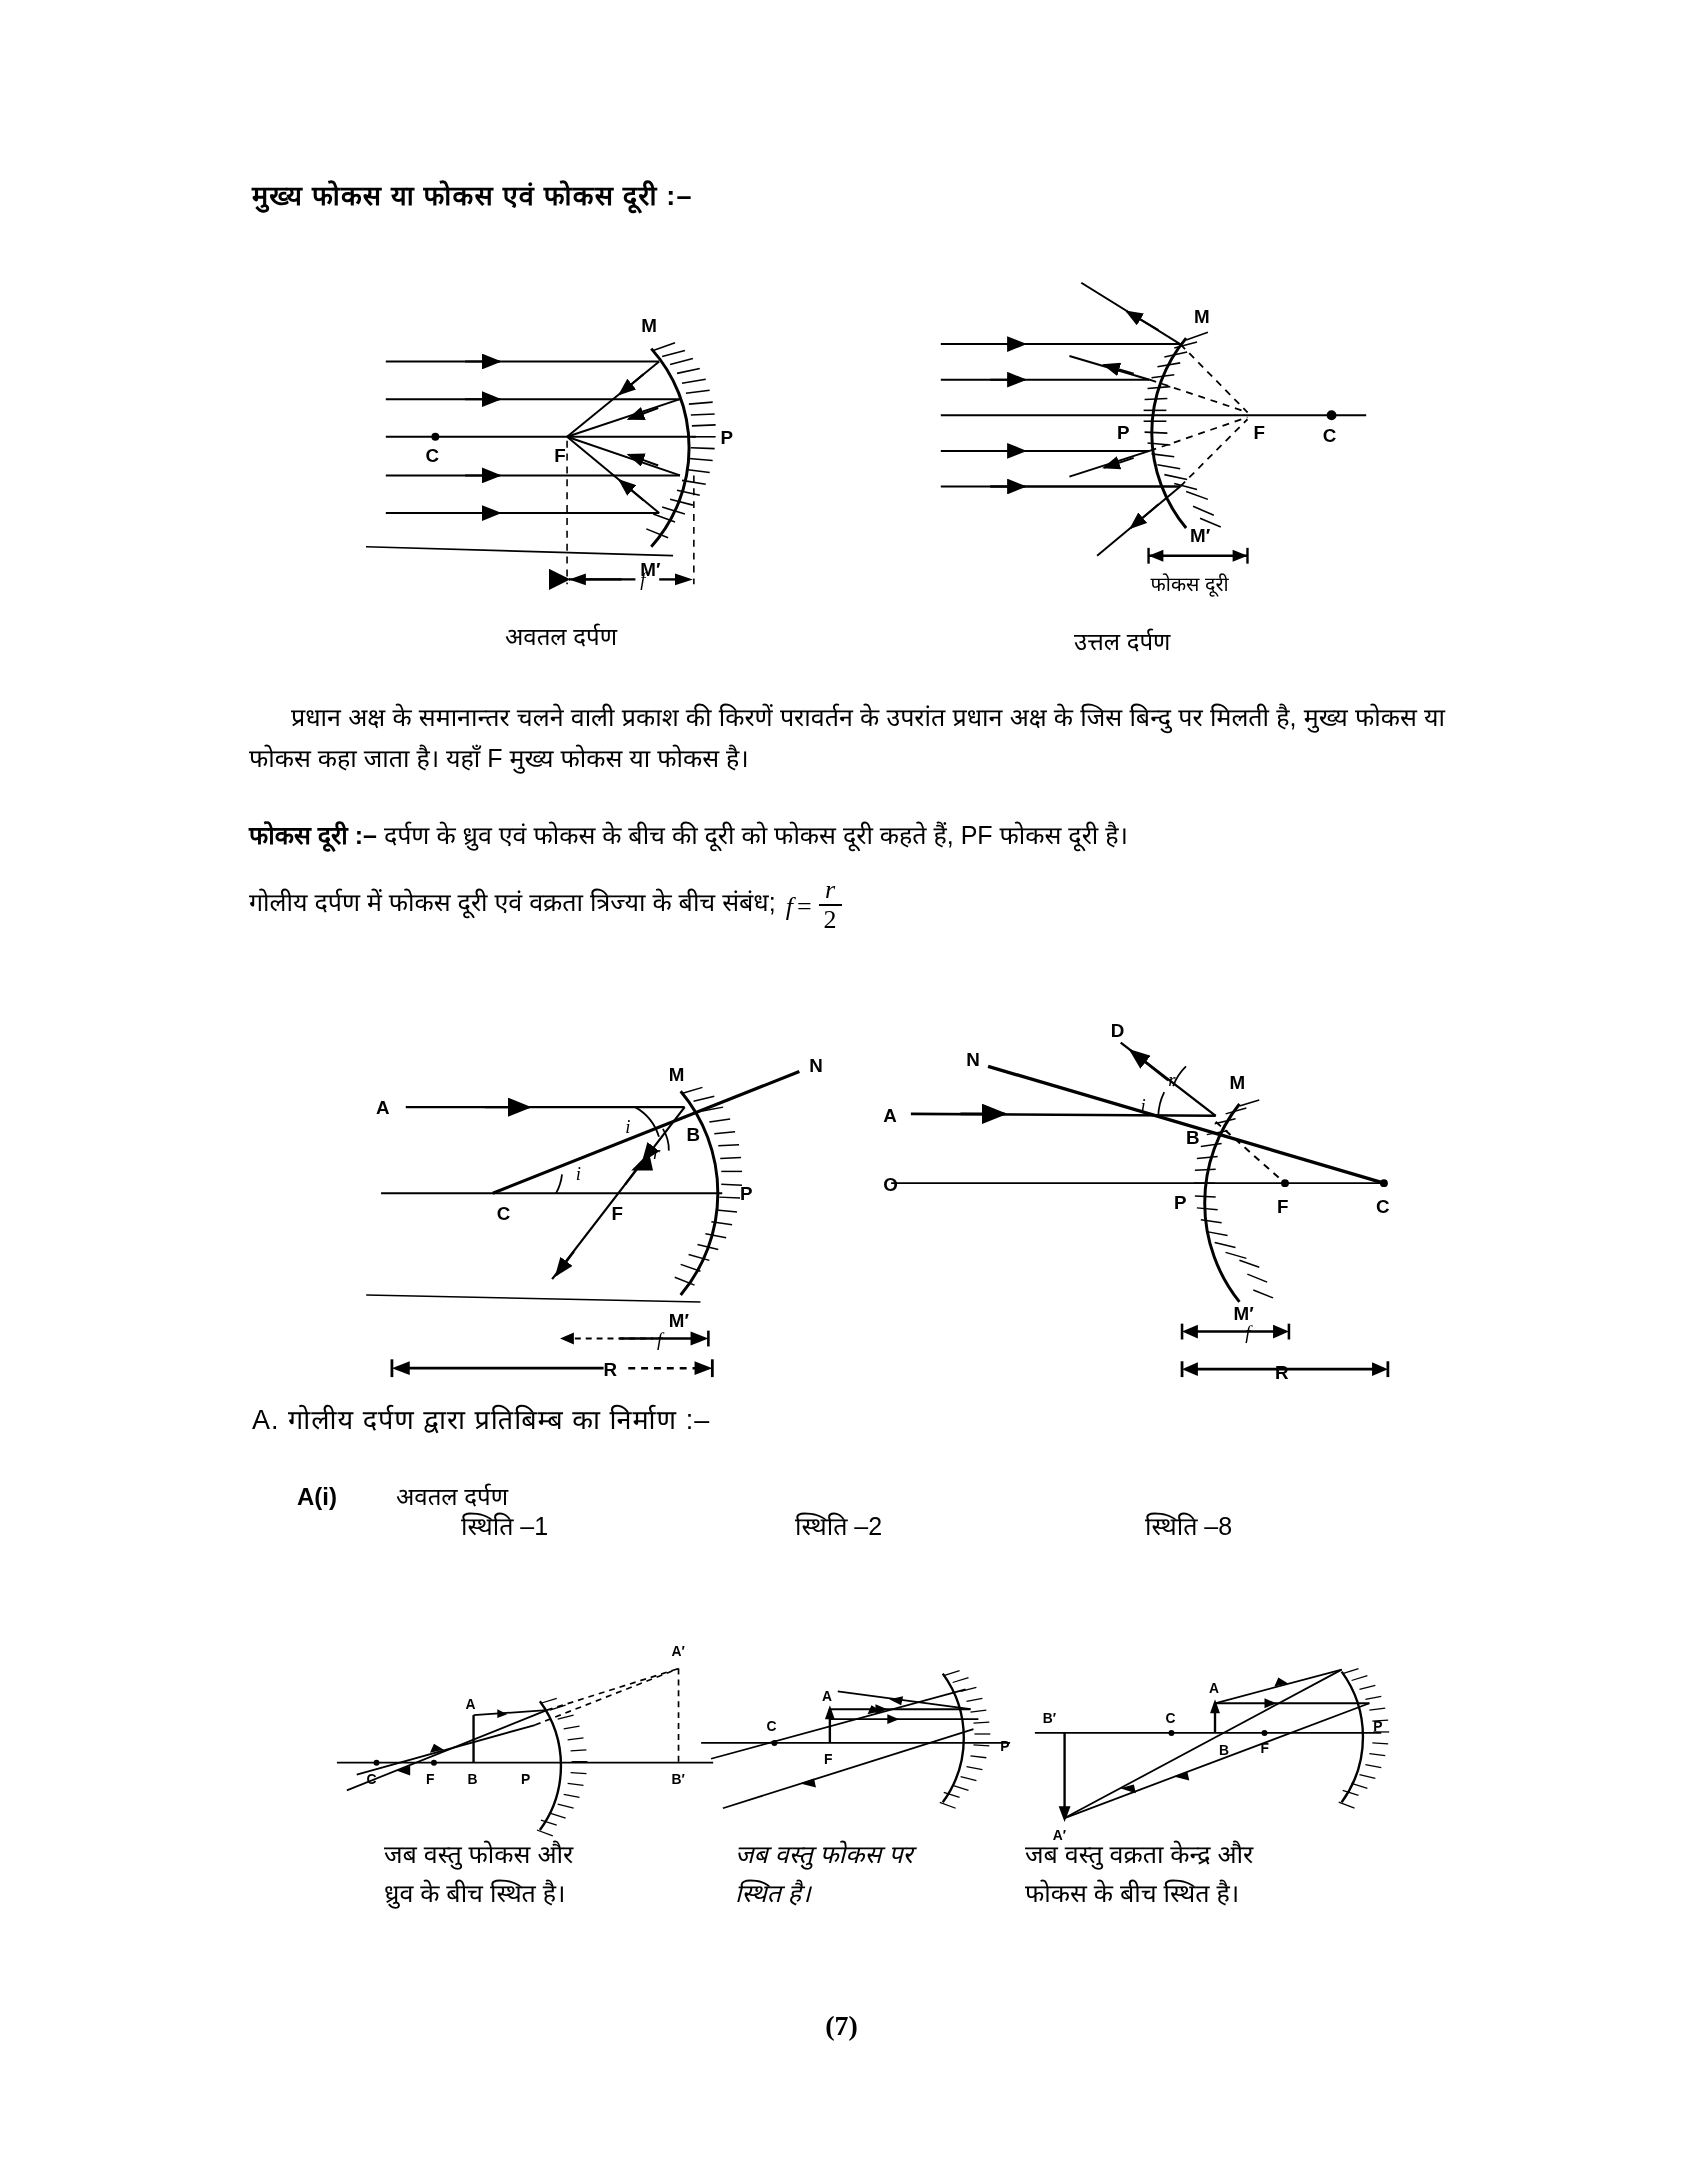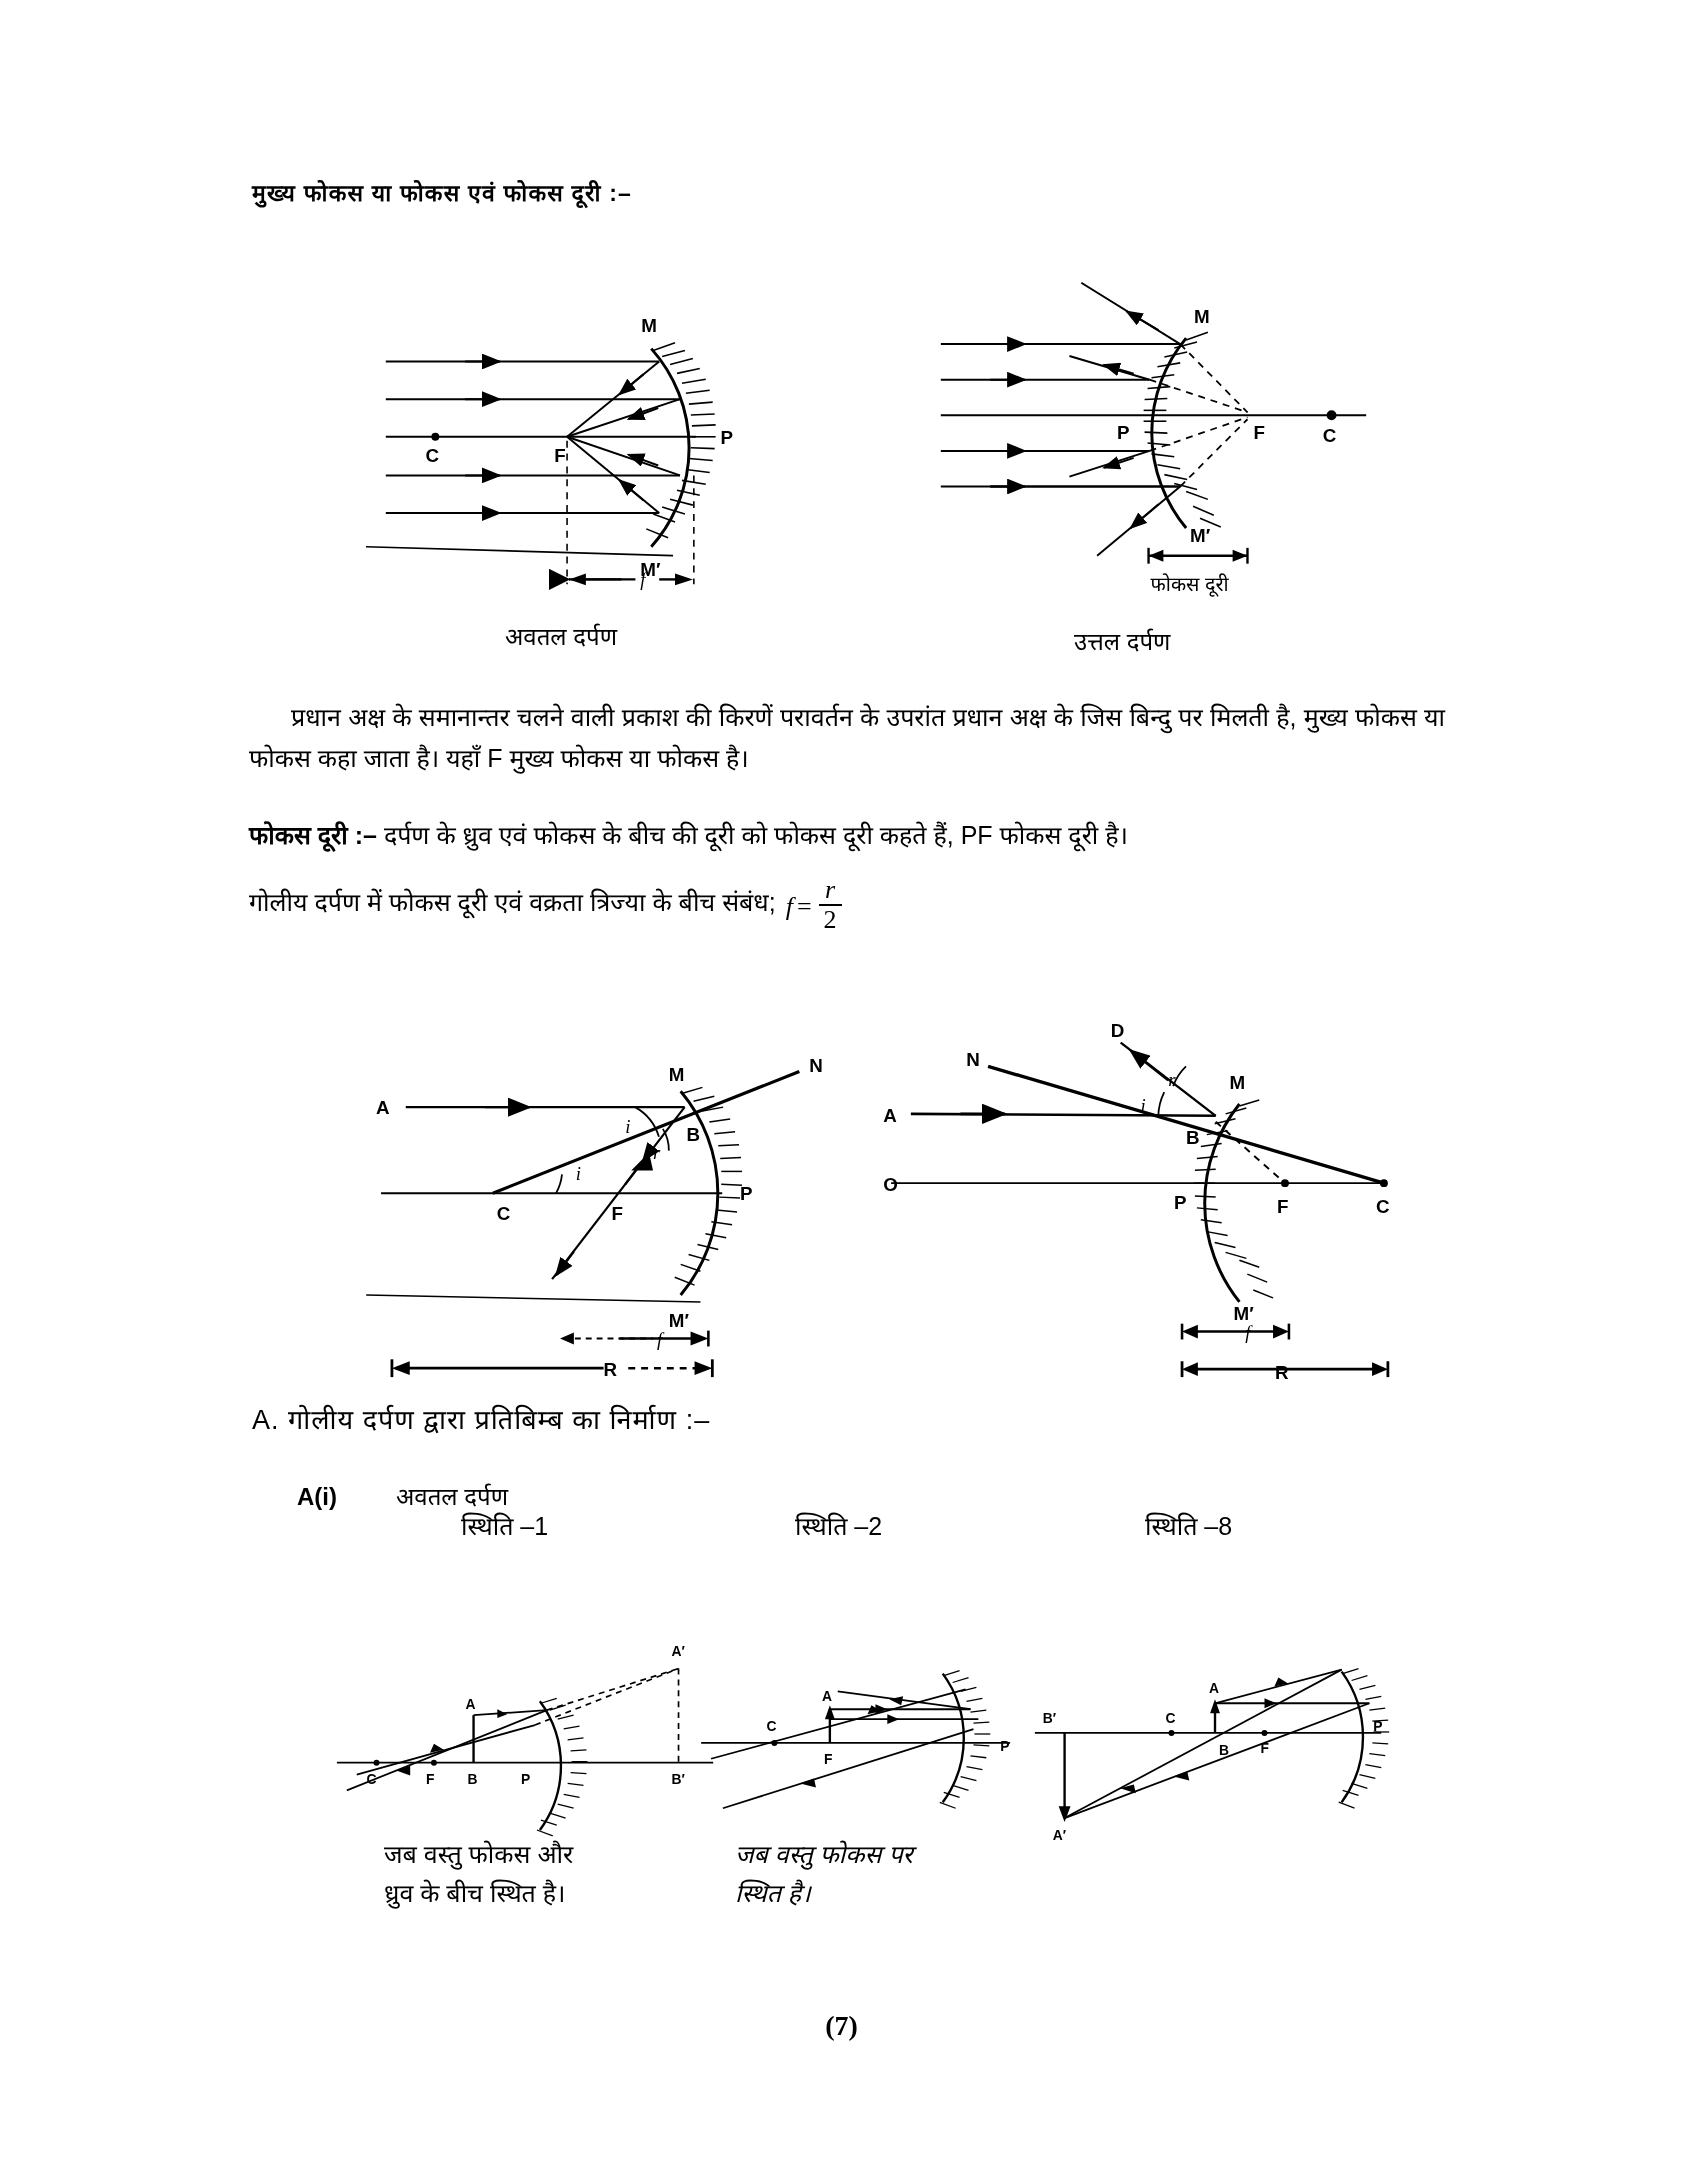"मुख्य फोकस या फोकस एवं" .sec-title { font-size: 23px -> 27px }
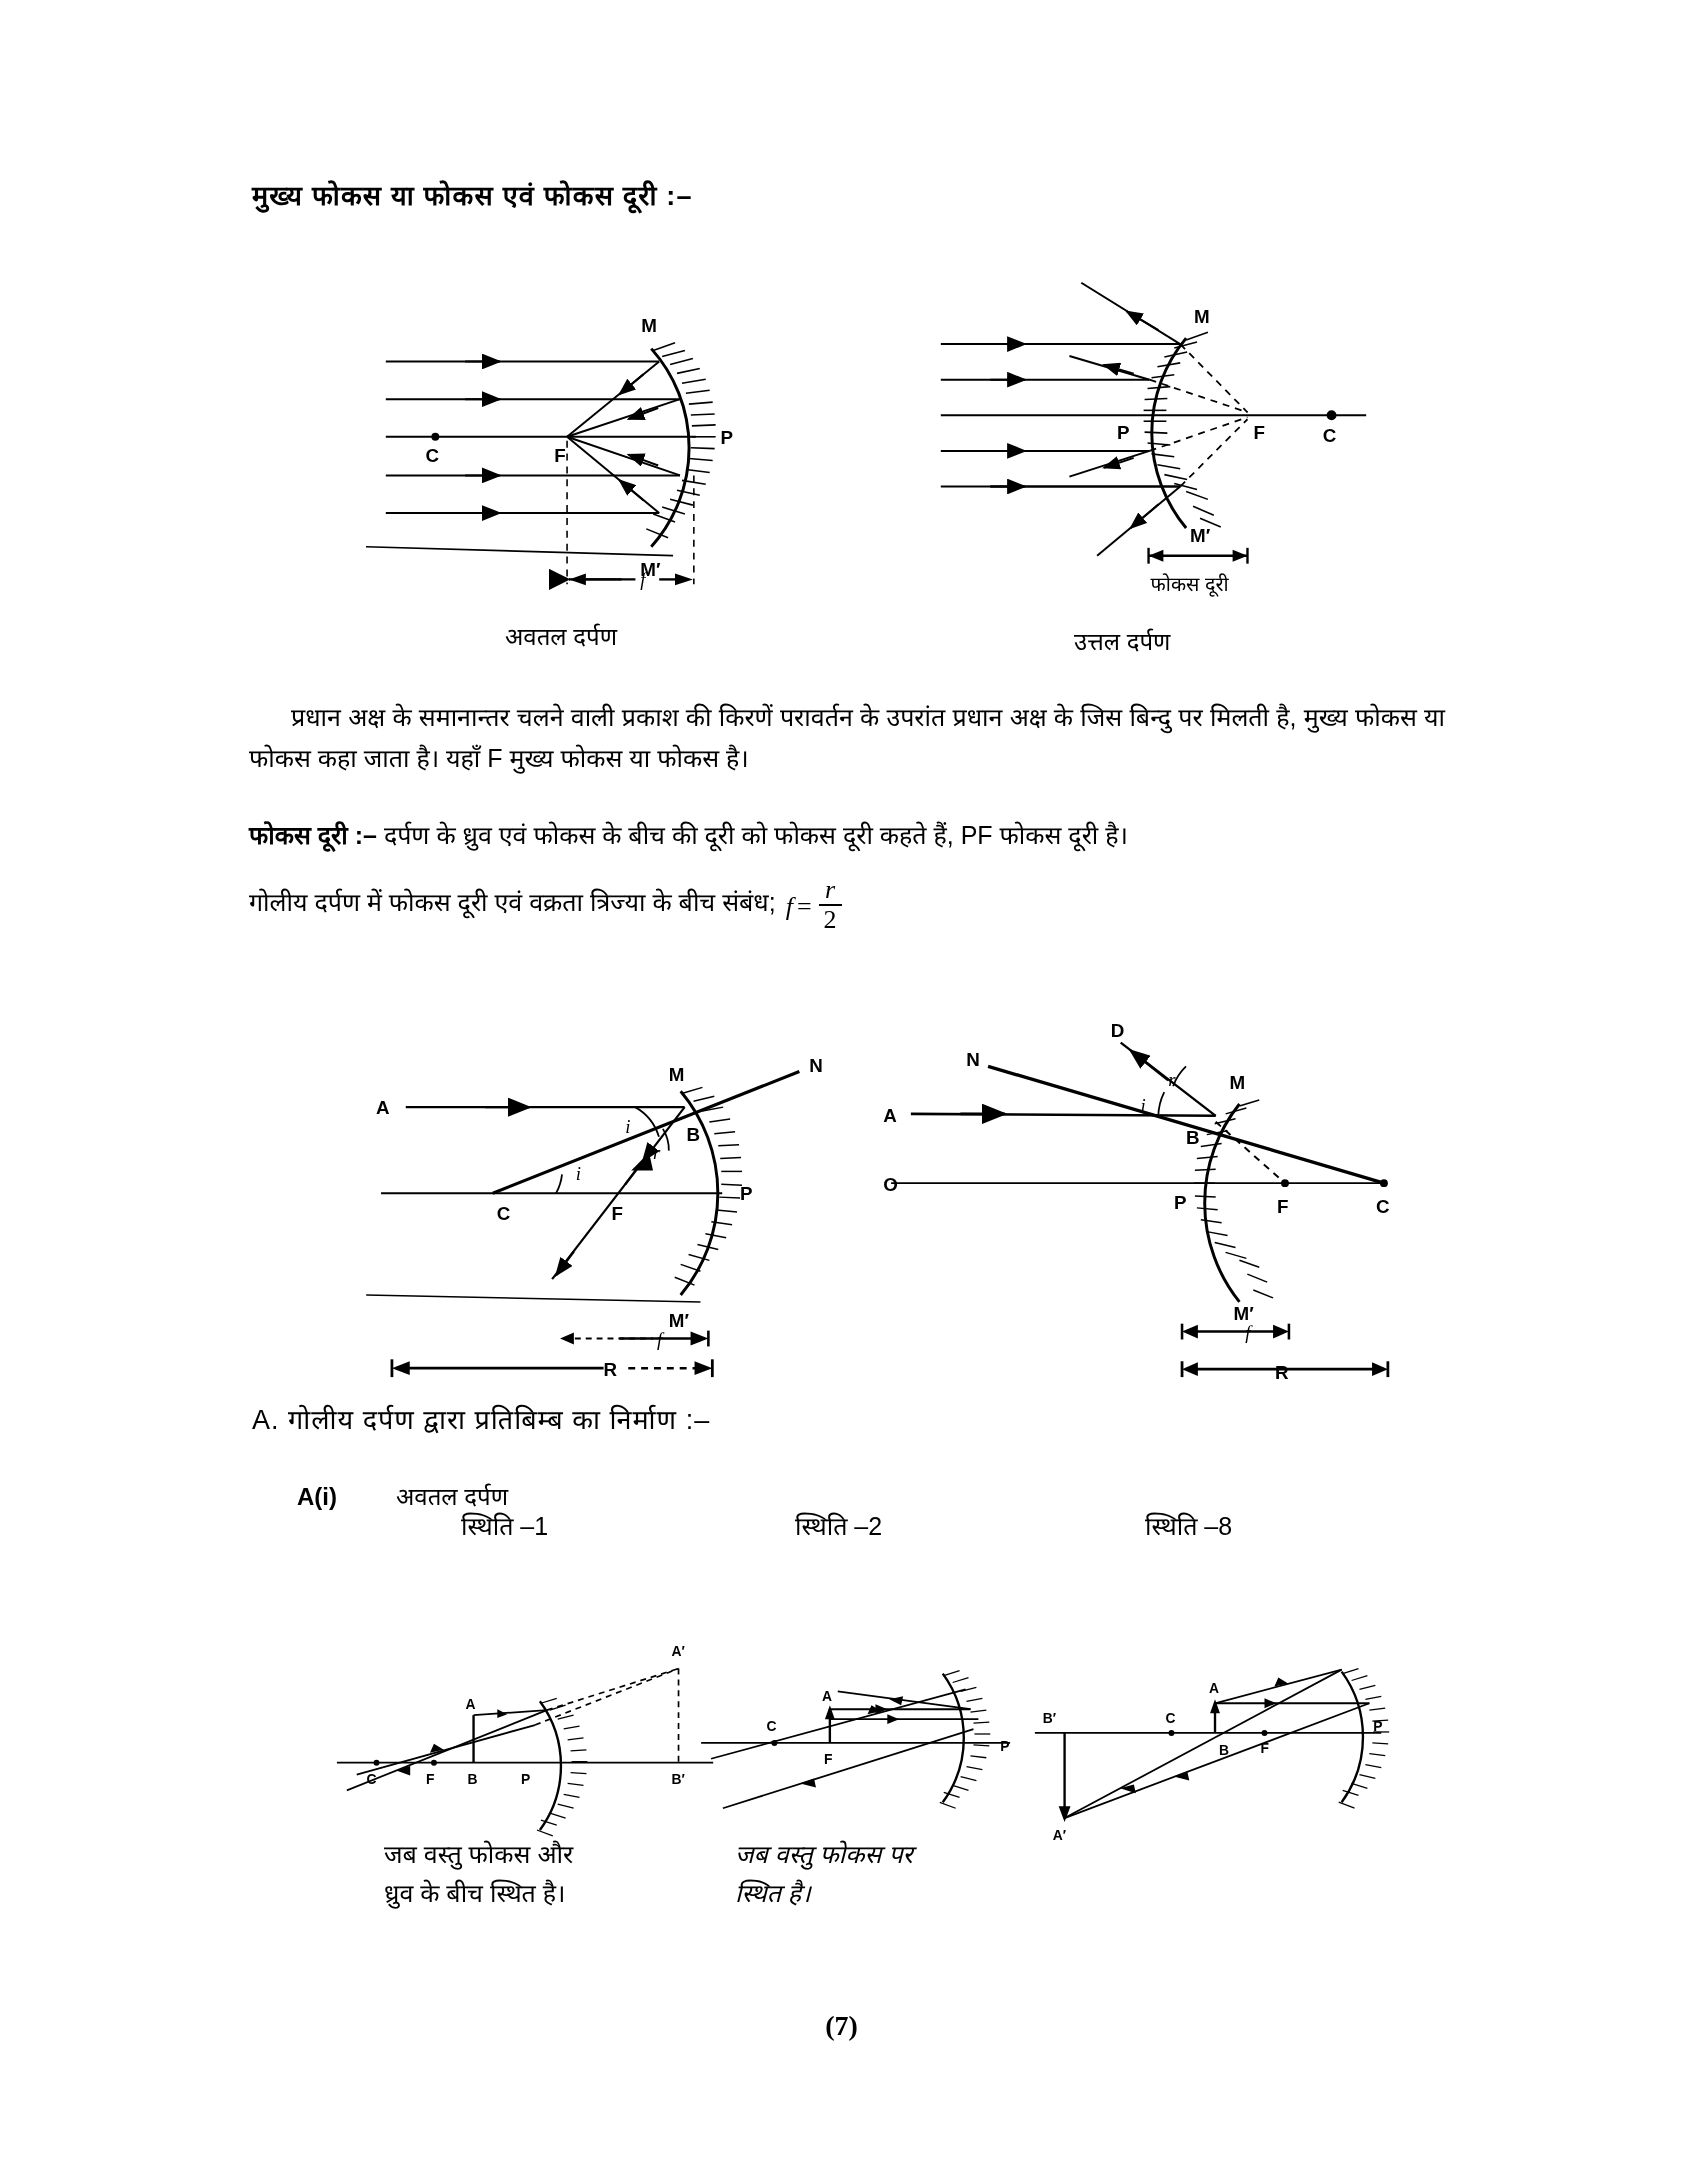"जब वस्तु वक्रता केन्द्र और" div.cap { html: none -> <div>जब वस्तु वक्रता केन्द्र और फोकस के बीच स्थित है।</div> }
